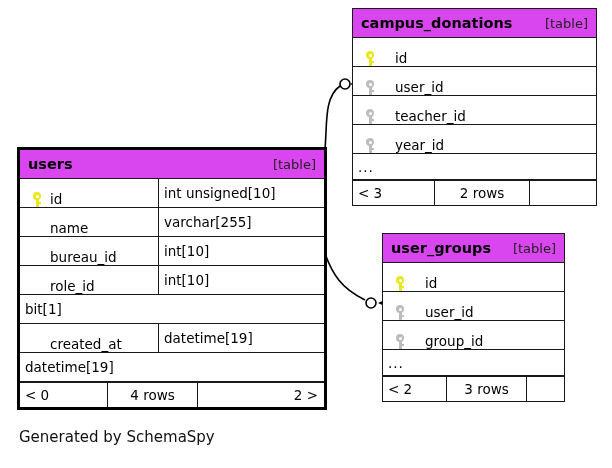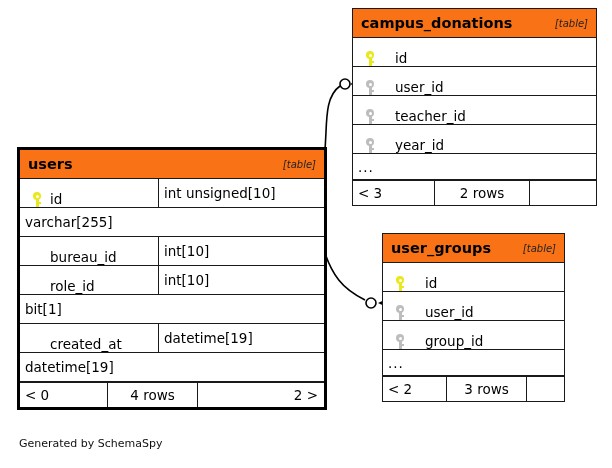"campus_donations" .tbl-header { background: #f97316 -> #d946ef }
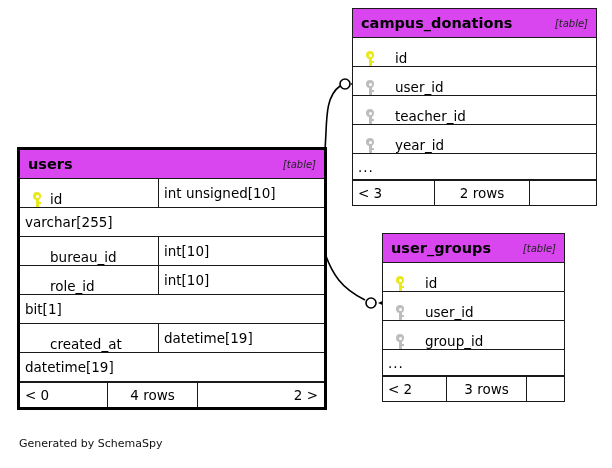"[table]" .tbl-kind { font-size: 10px -> 13px; font-style: italic -> none }
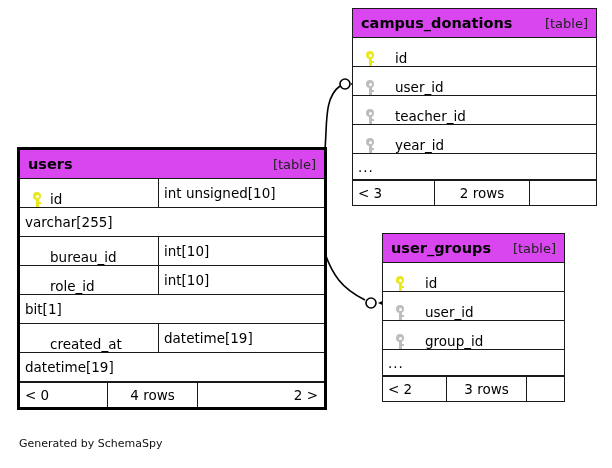"name" div.cell-name { html: none -> <div> <span></span> <span>name</span> </div> }
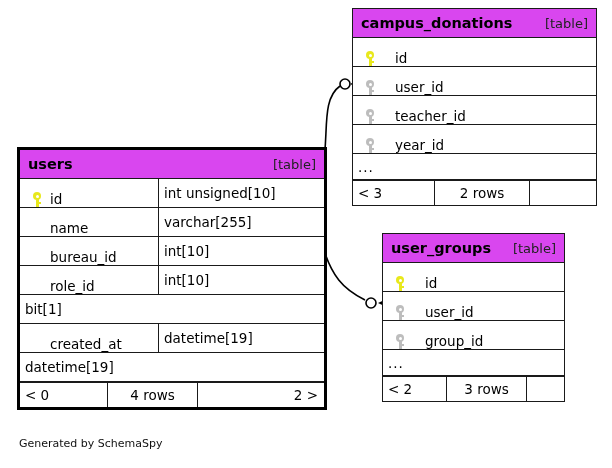"Generated by SchemaSpy" #caption { font-size: 11px -> 15px; top: 437px -> 428px }
